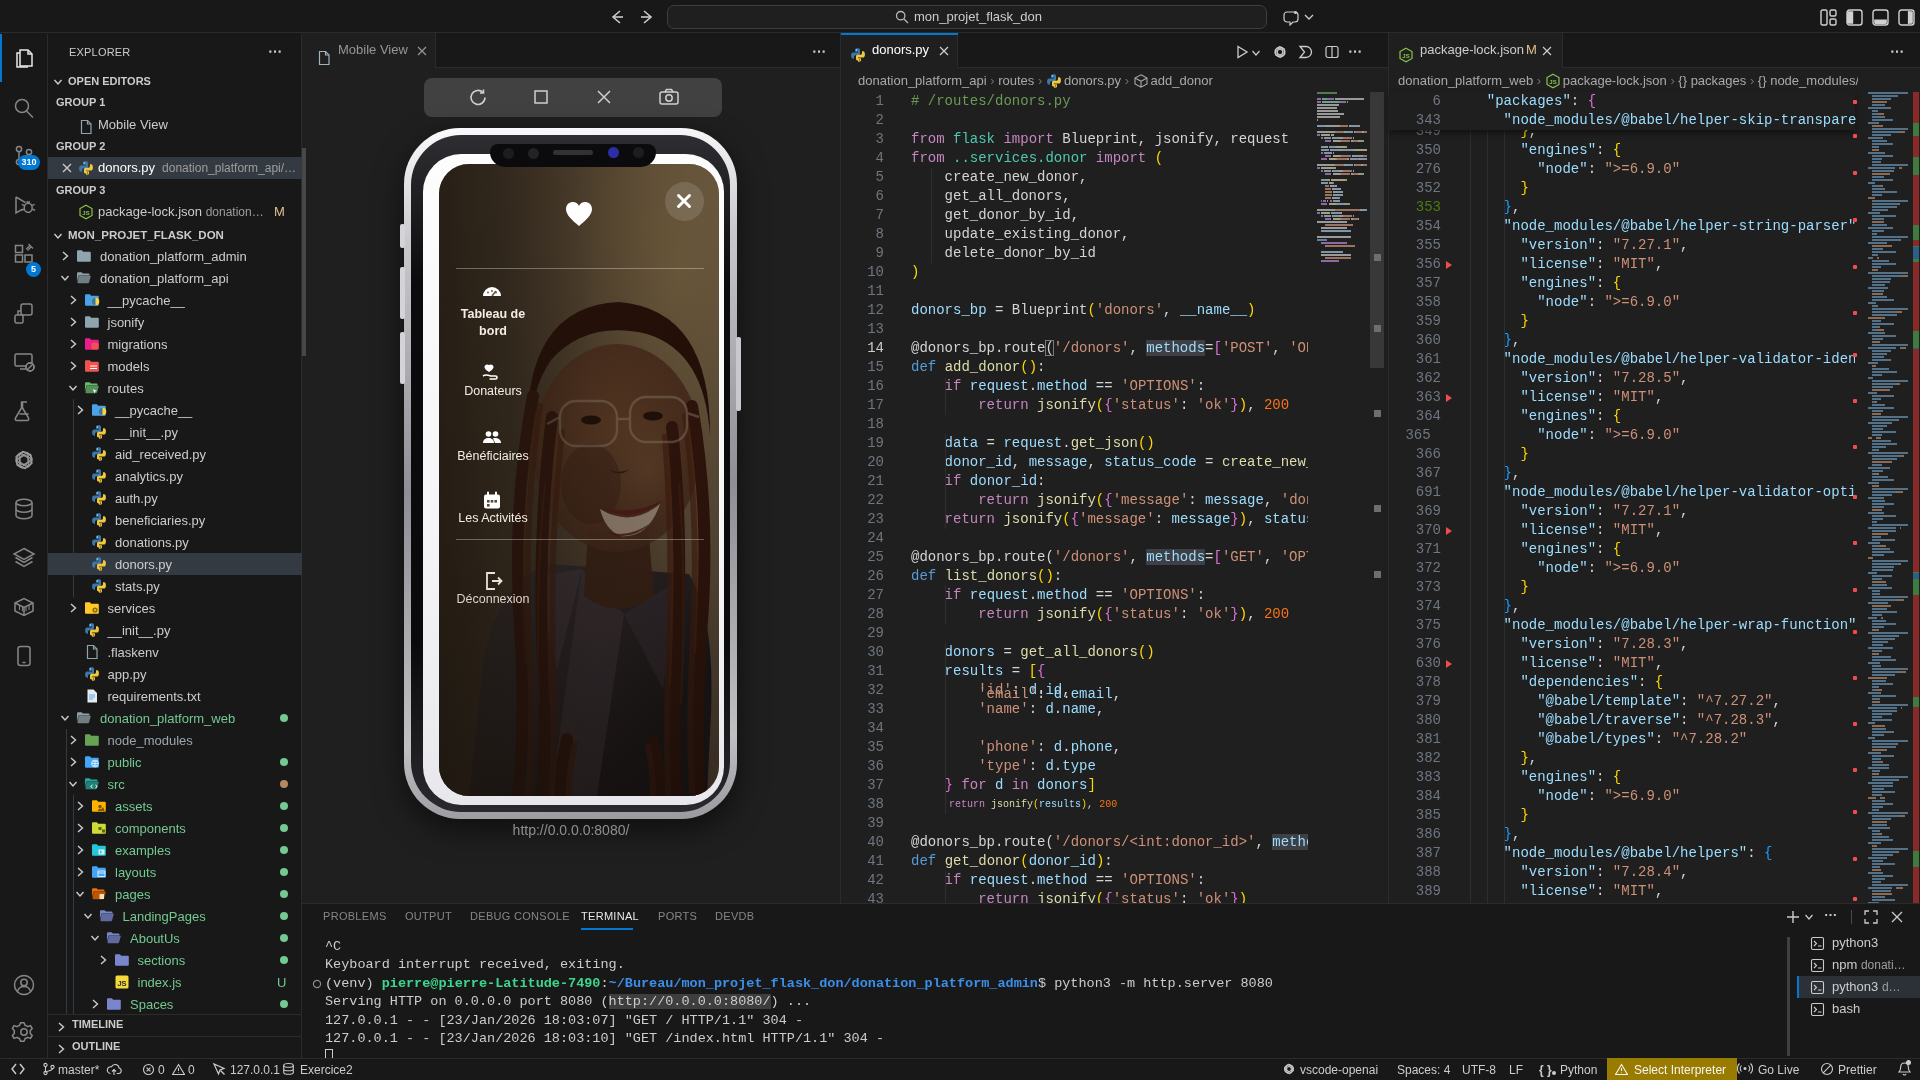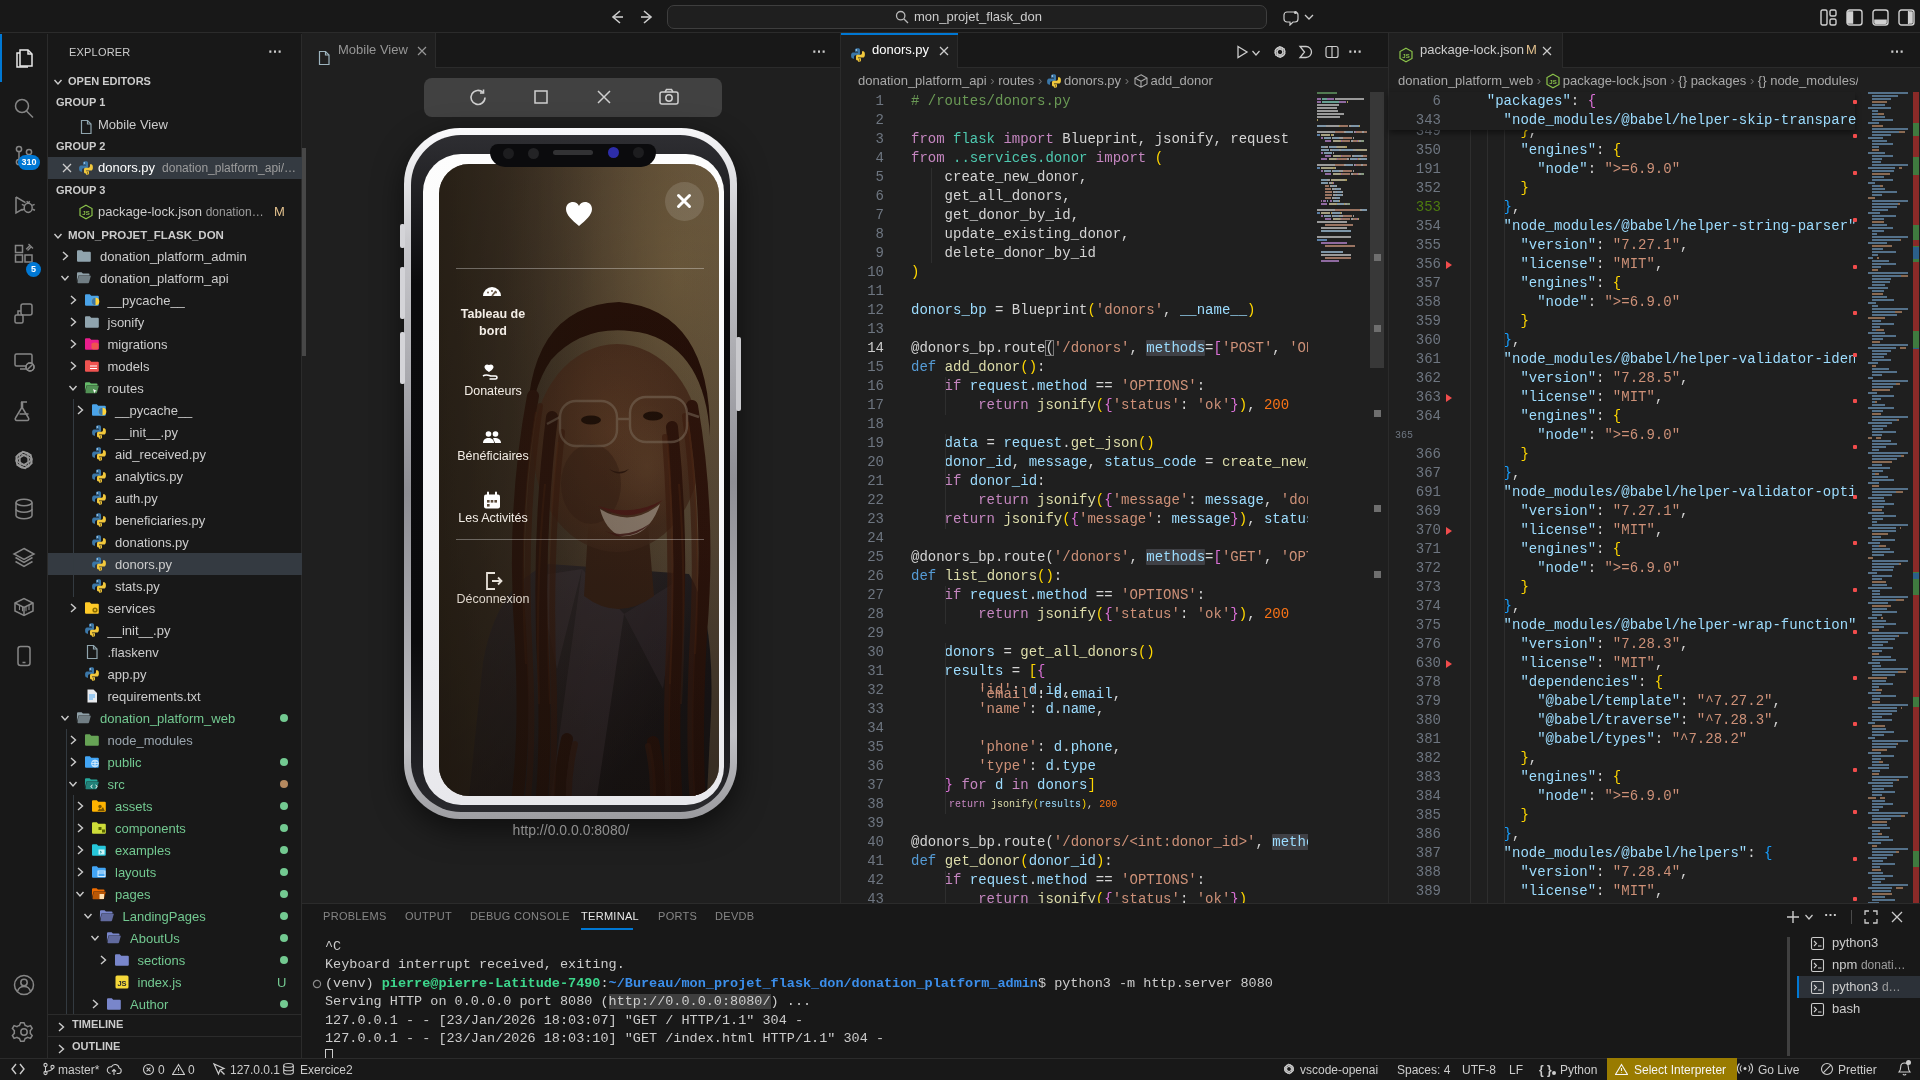"191" div.a { text: 191 -> 276 }
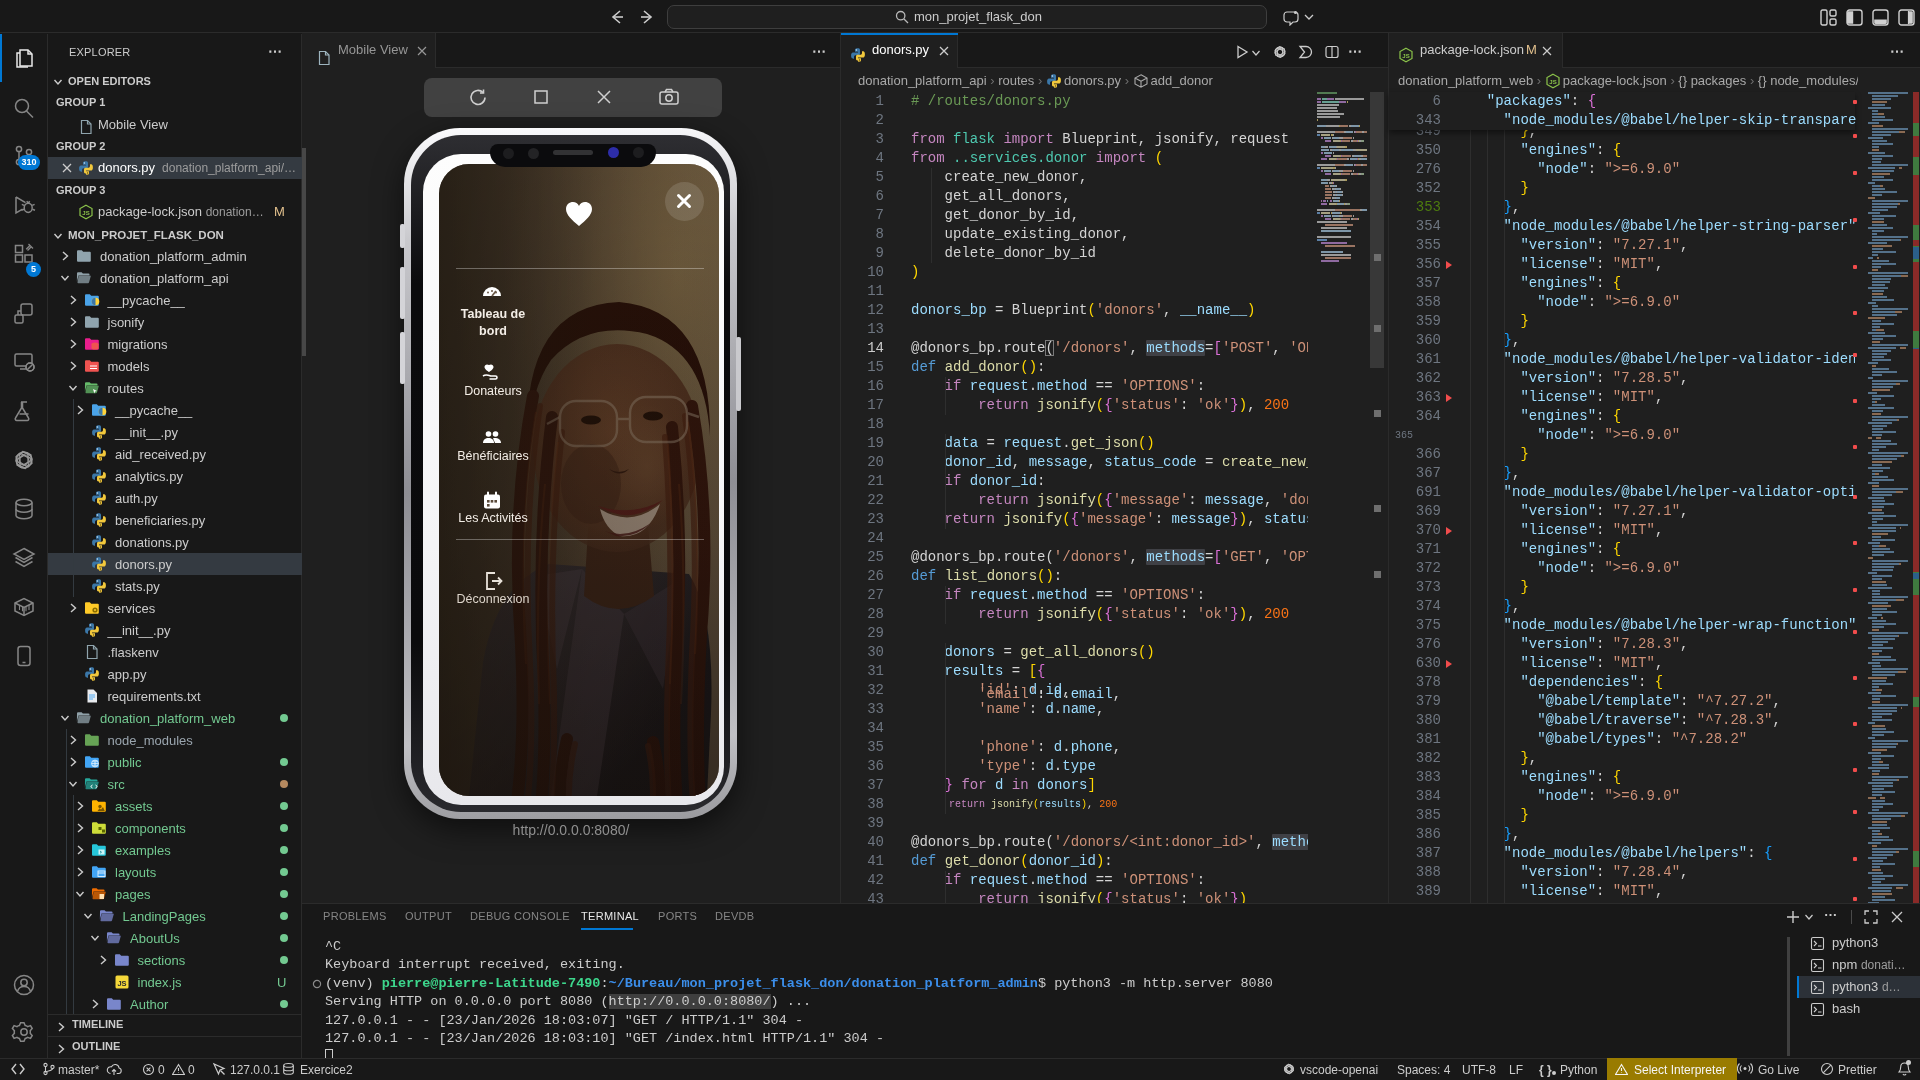"365" div.a { font-size: 10px -> 14px; text-align: left -> center }
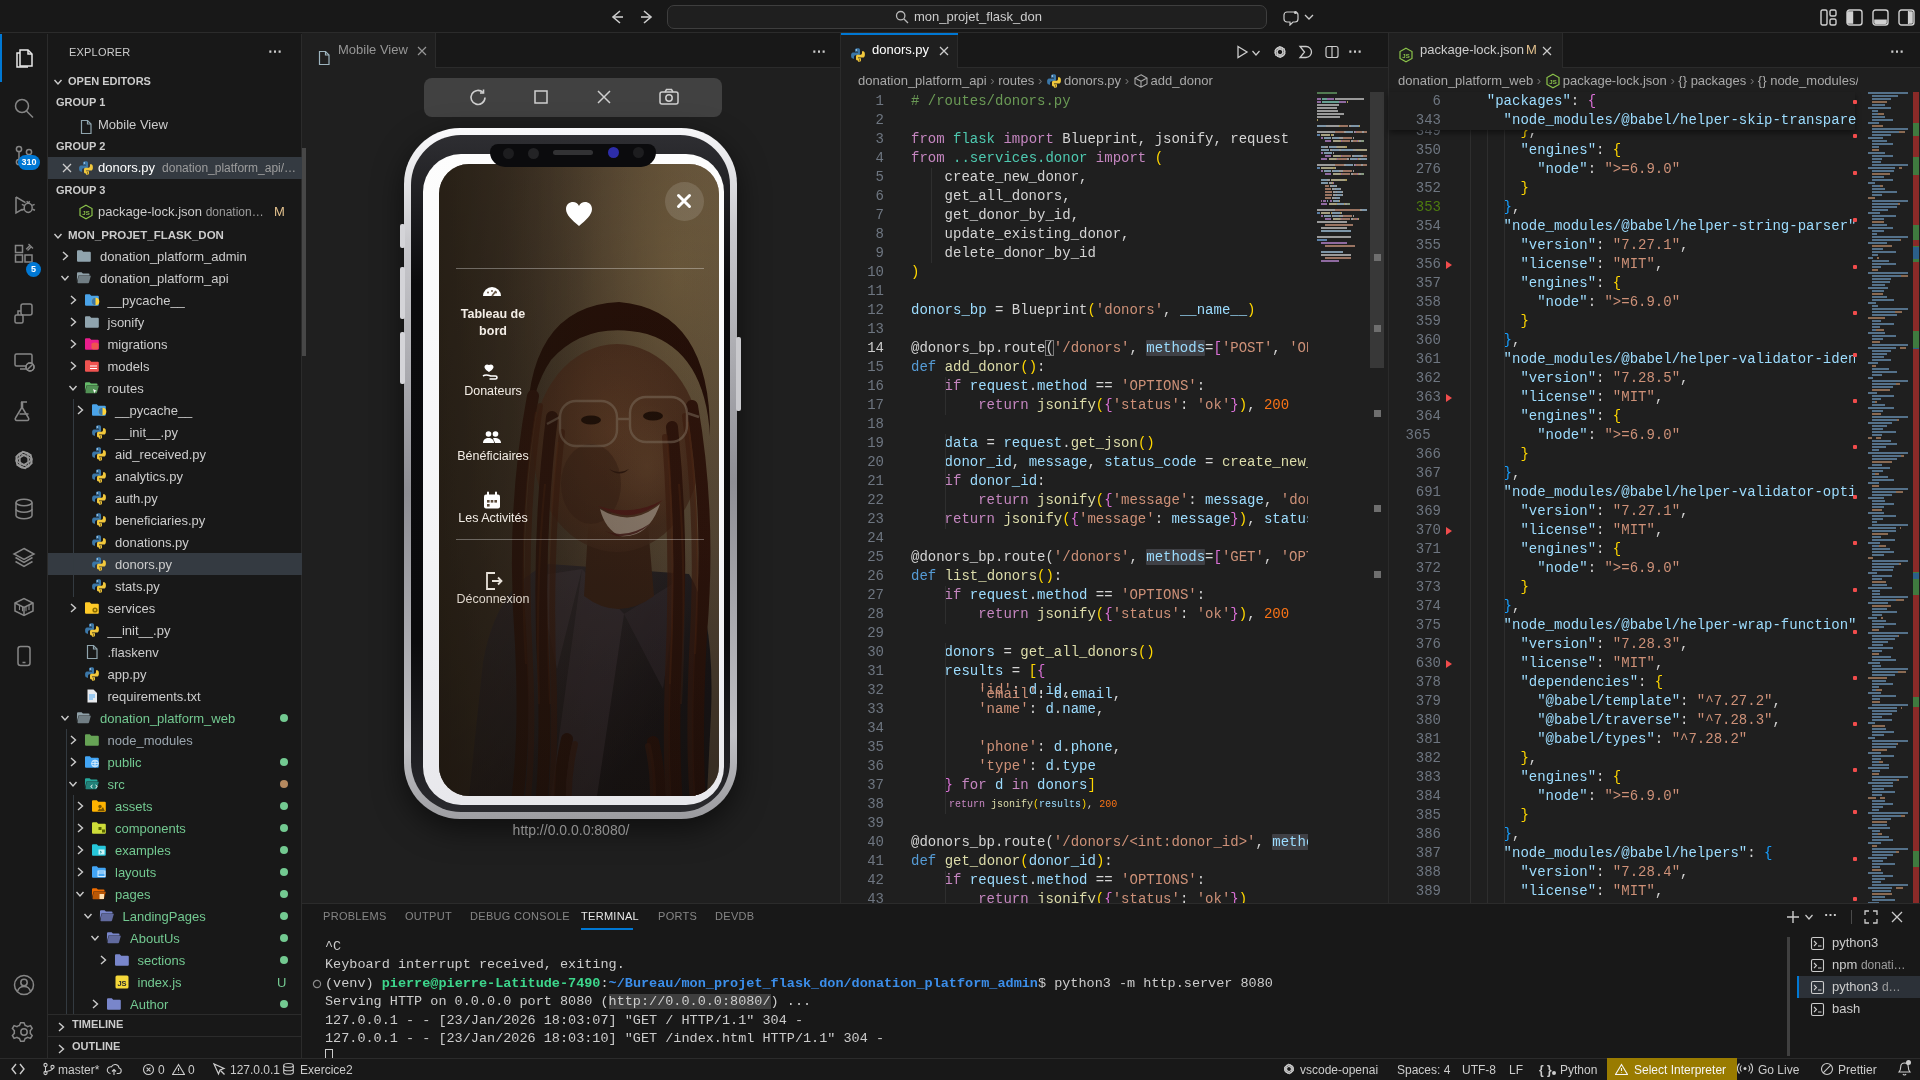"Author" div.a { text: Author -> Spaces }
